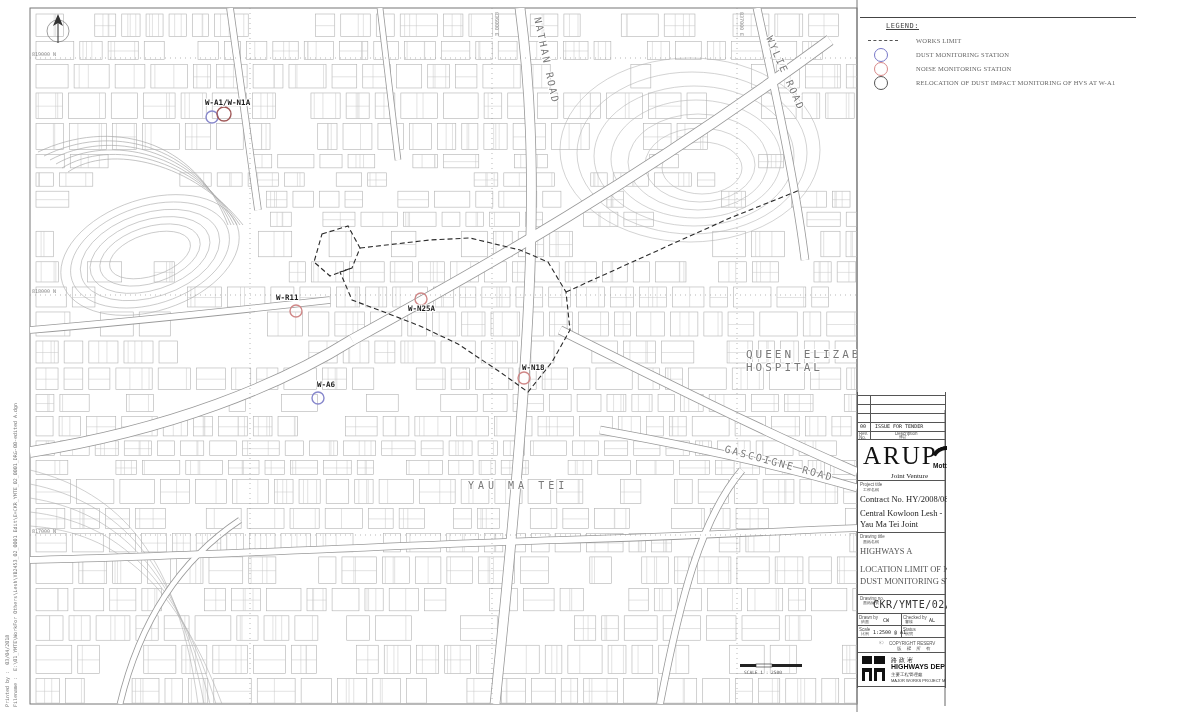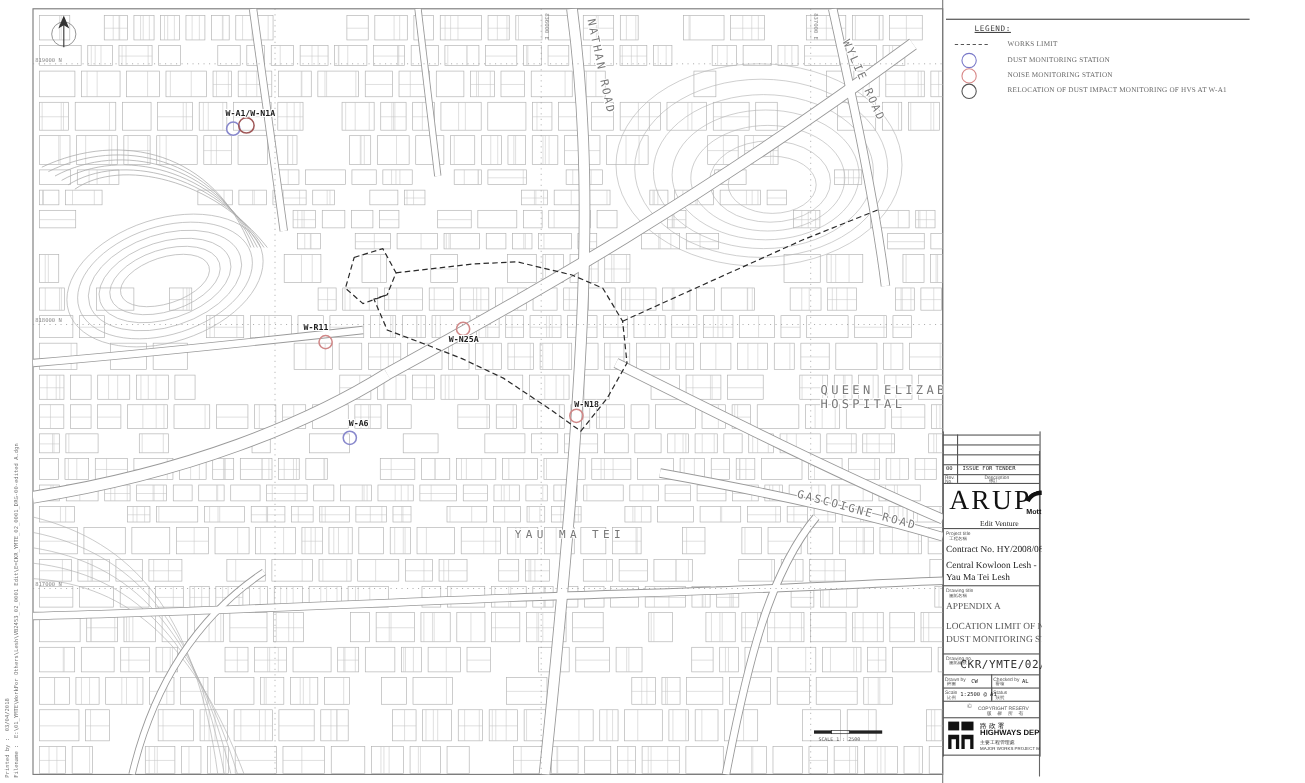"Edit Venture" div.abs { text: Edit -> Joint }
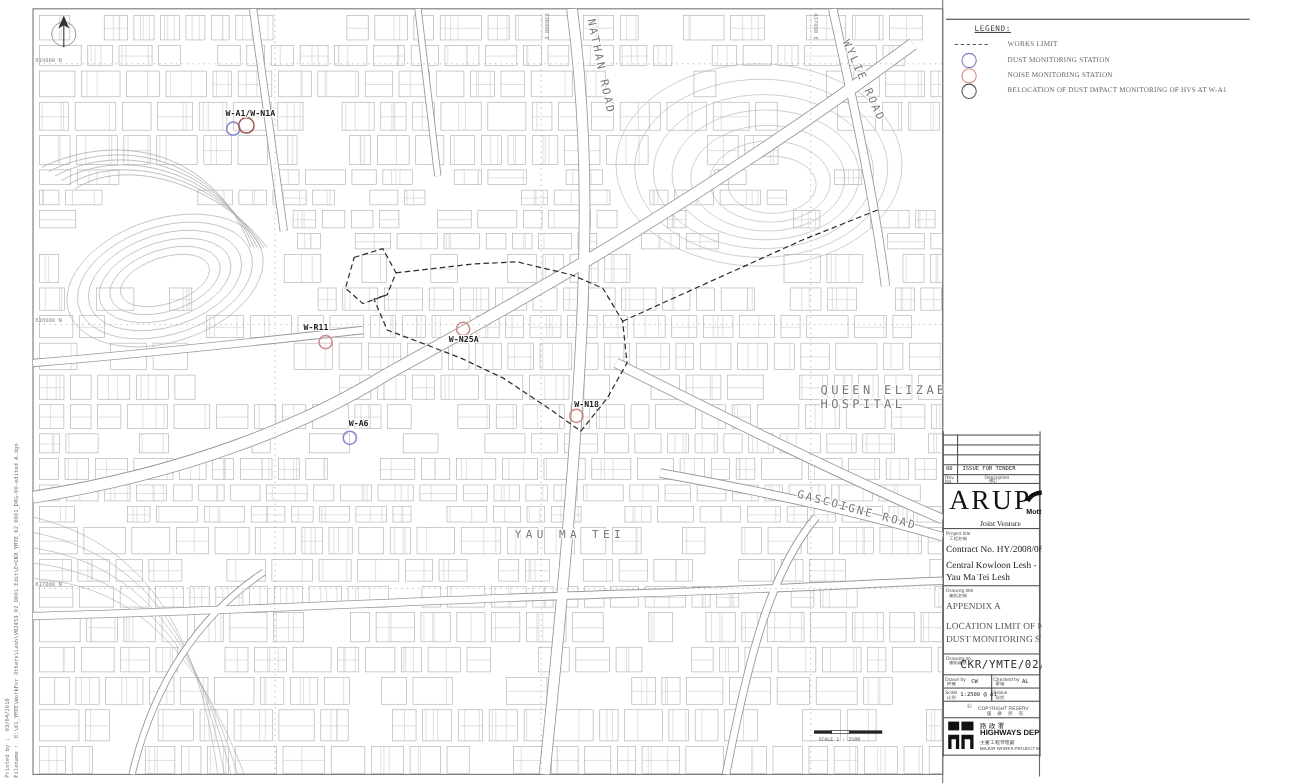"Yau Ma Tei Lesh" div.abs { text: Lesh -> Joint }
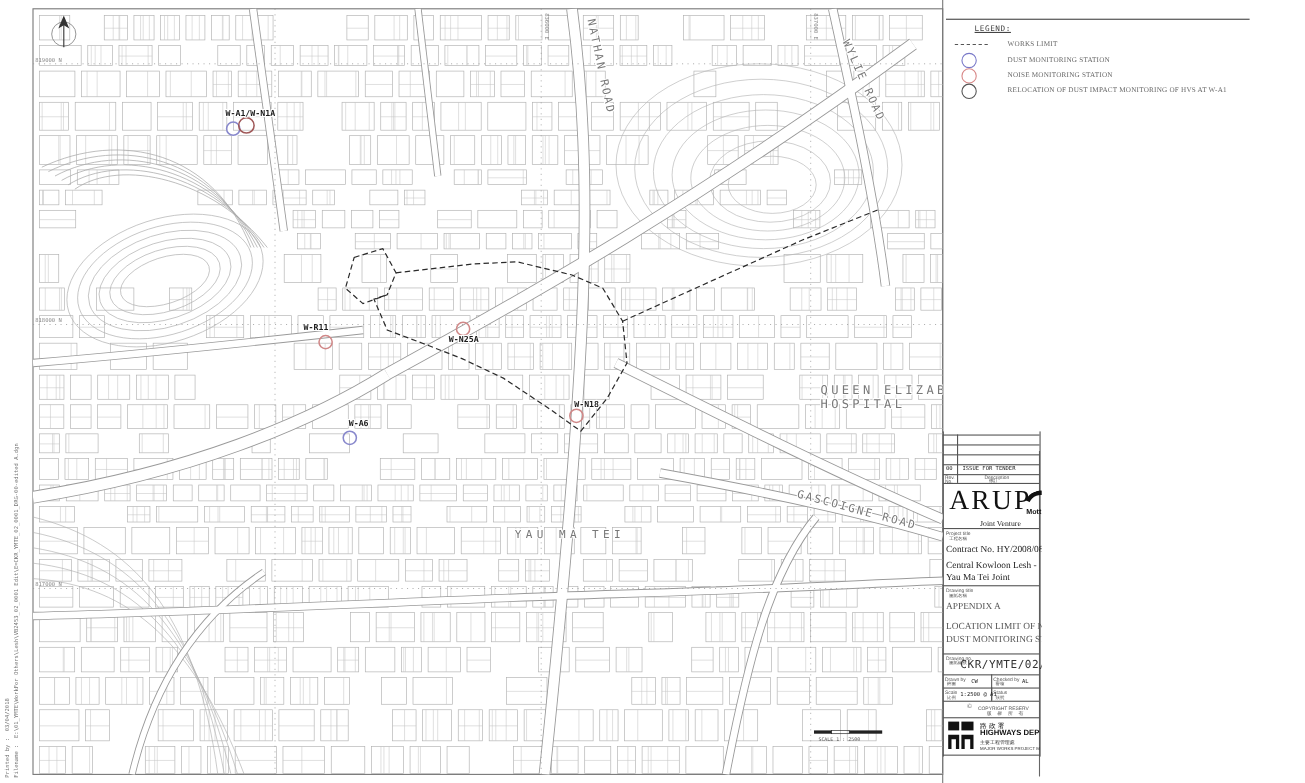"APPENDIX A" div.abs { text: APPENDIX -> HIGHWAYS }
